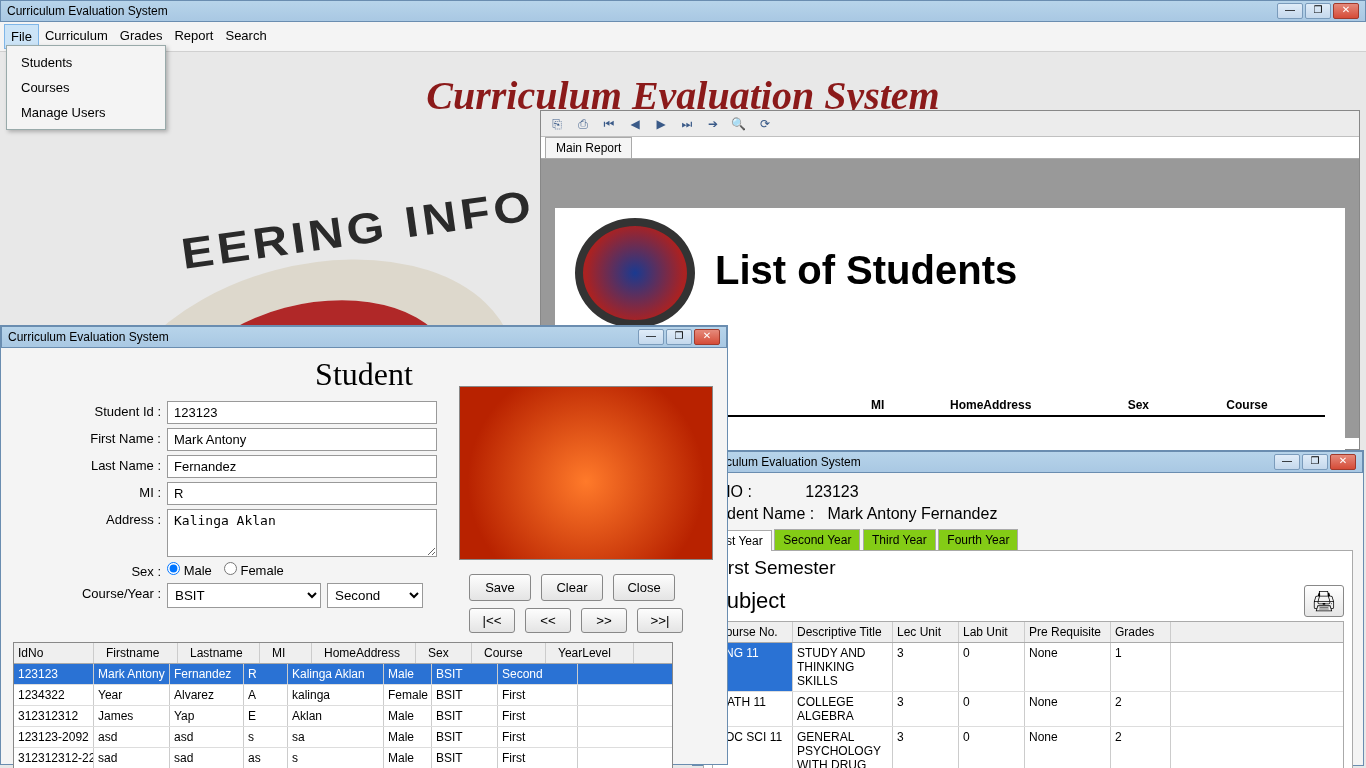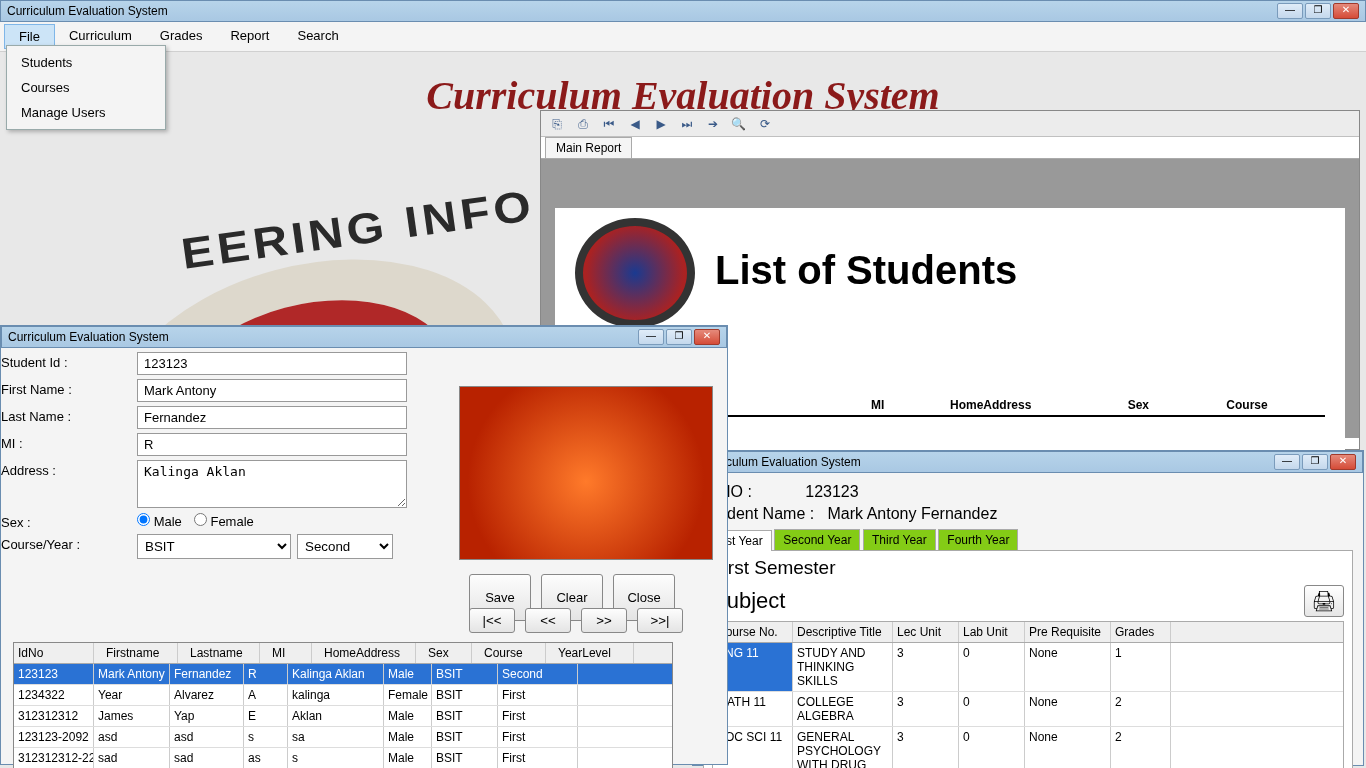"File" .menubar .item { padding: 4px 14px -> 4px 6px }
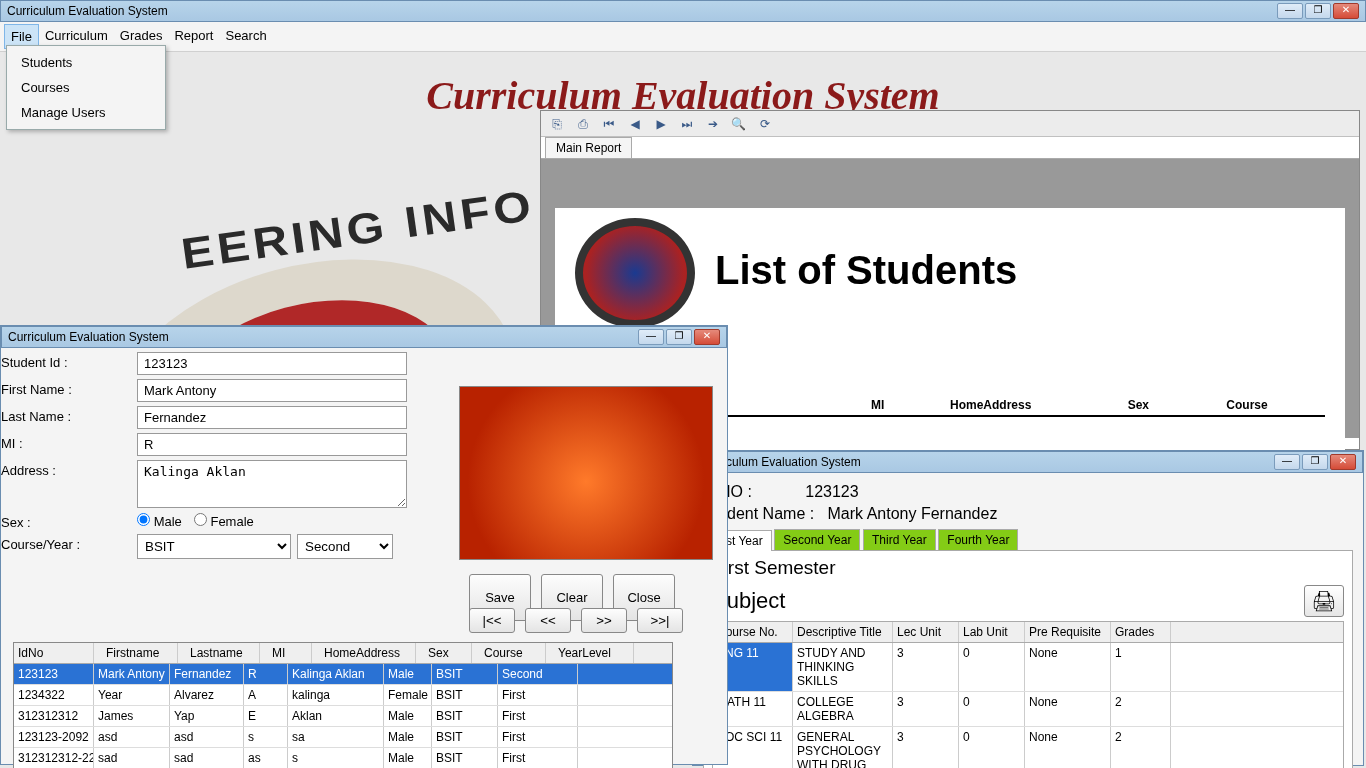"Student" div.student-title { html: none -> <div>Student</div> }
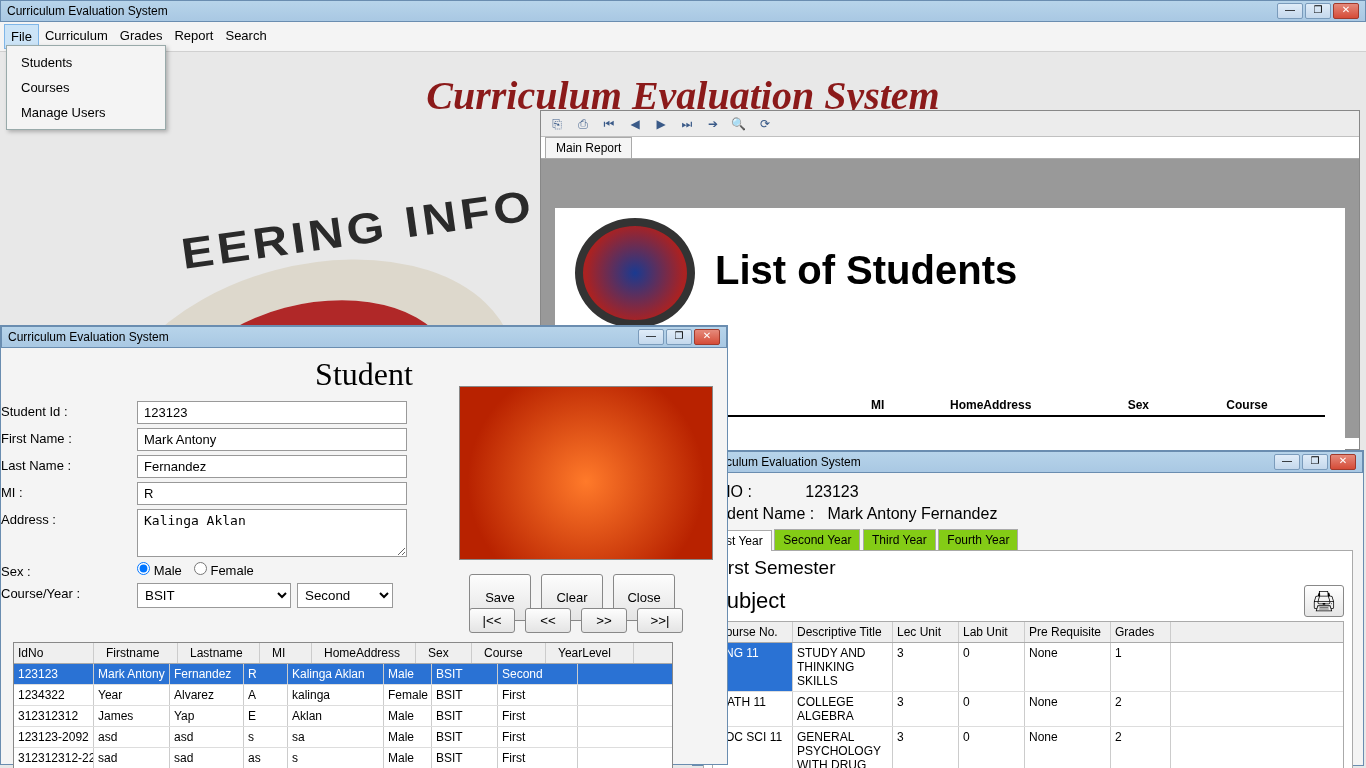"Student Id :" .form-label { margin-left: none -> 30px; text-align: left -> right }
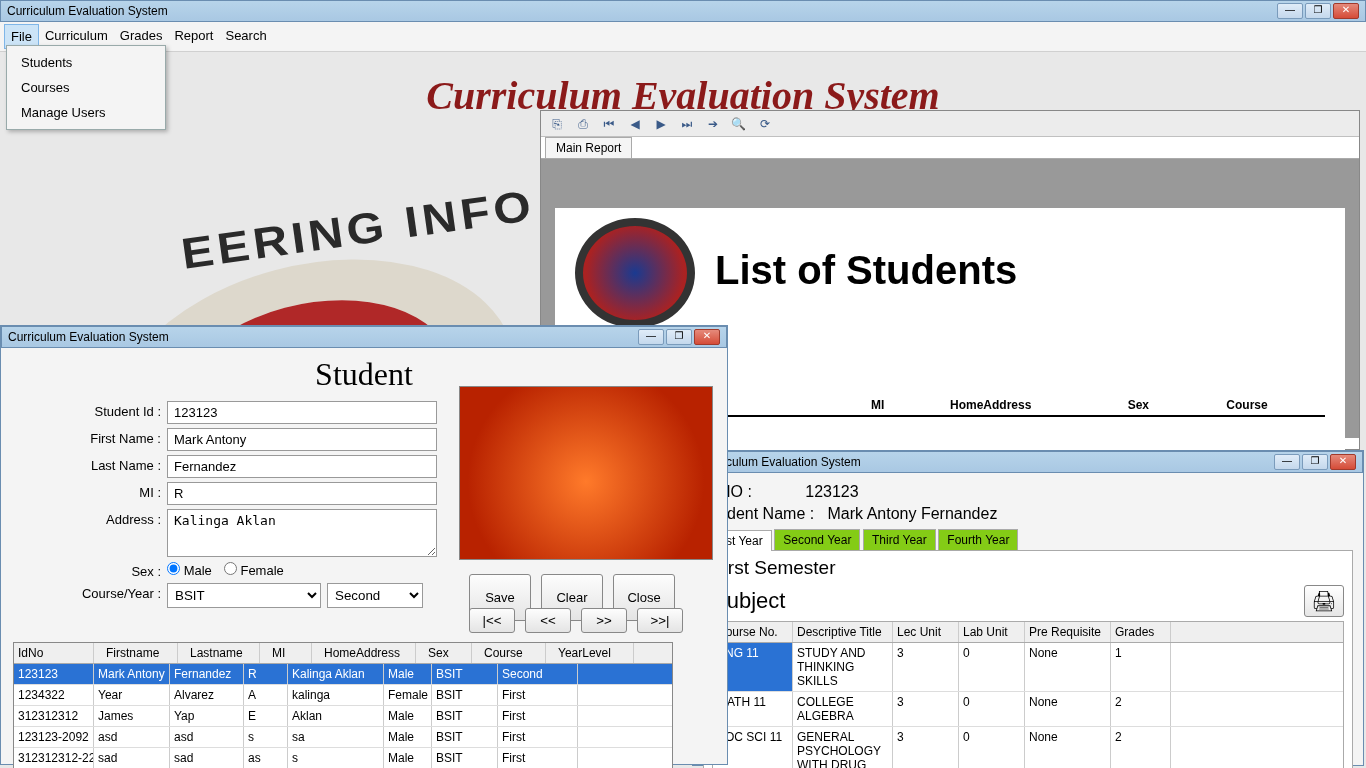"Save" button.std-btn { padding: 15px 0 -> 5px 0 }
